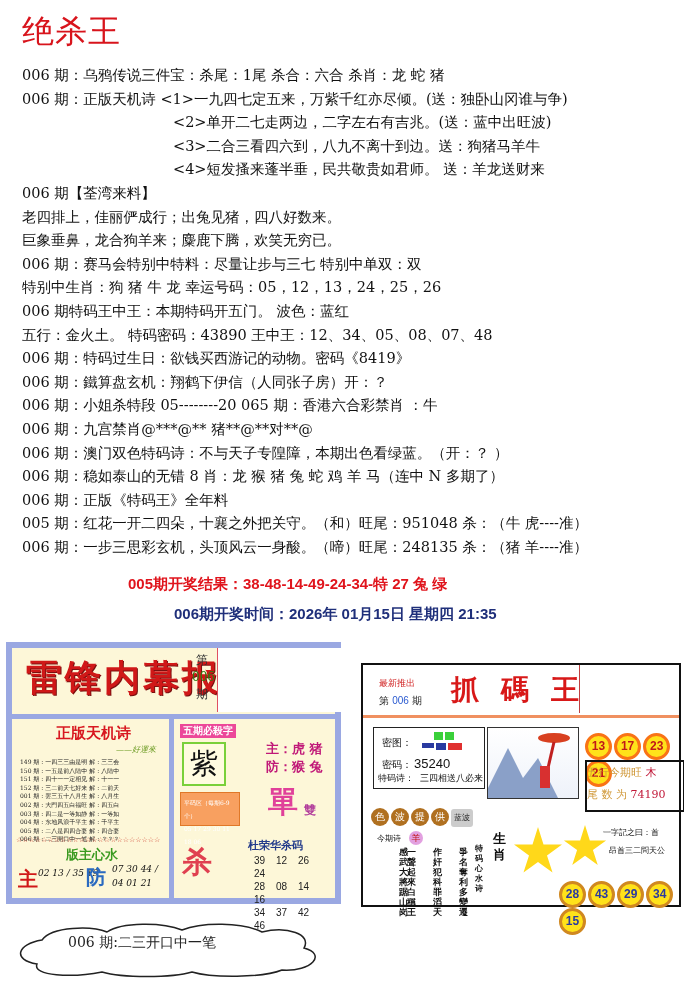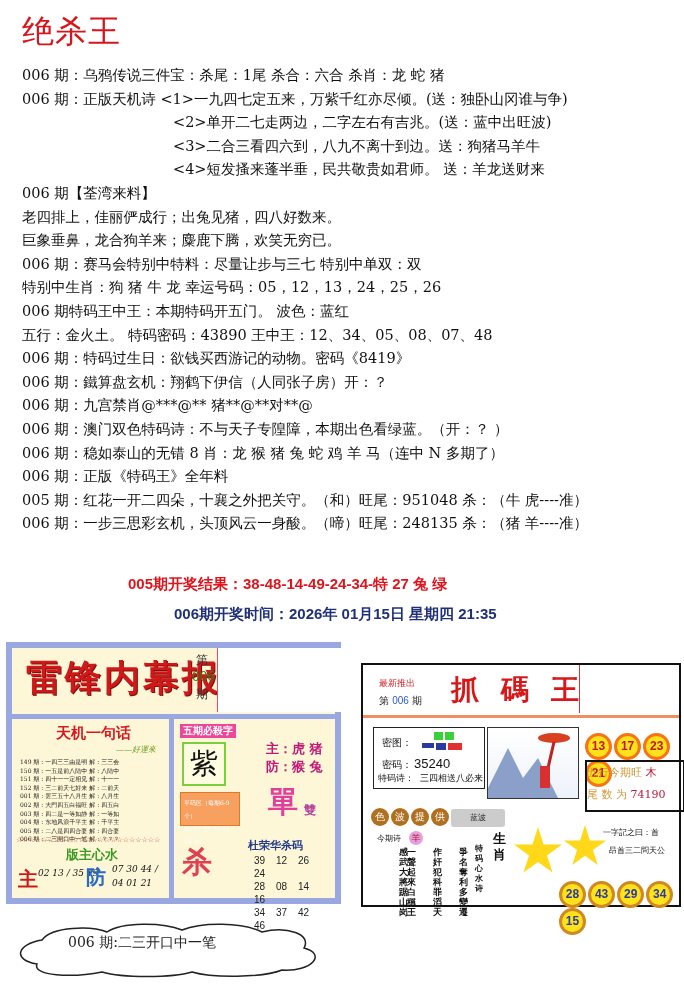"006 期：小姐杀特段 05--------20 065 期：香港六合彩禁肖" div.ln { html: none -> <div>006 期：小姐杀特段 05--------20 065 期：香港六合彩禁肖 ：牛</div> }
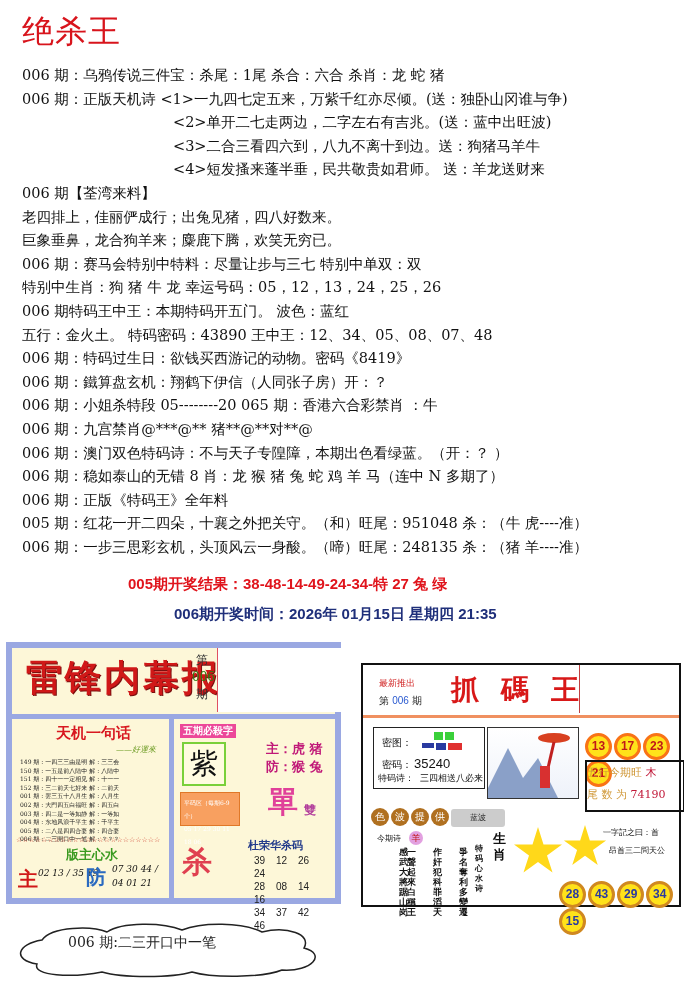"天机一句话" div.tj-title { text: 天机一句话 -> 正版天机诗 }
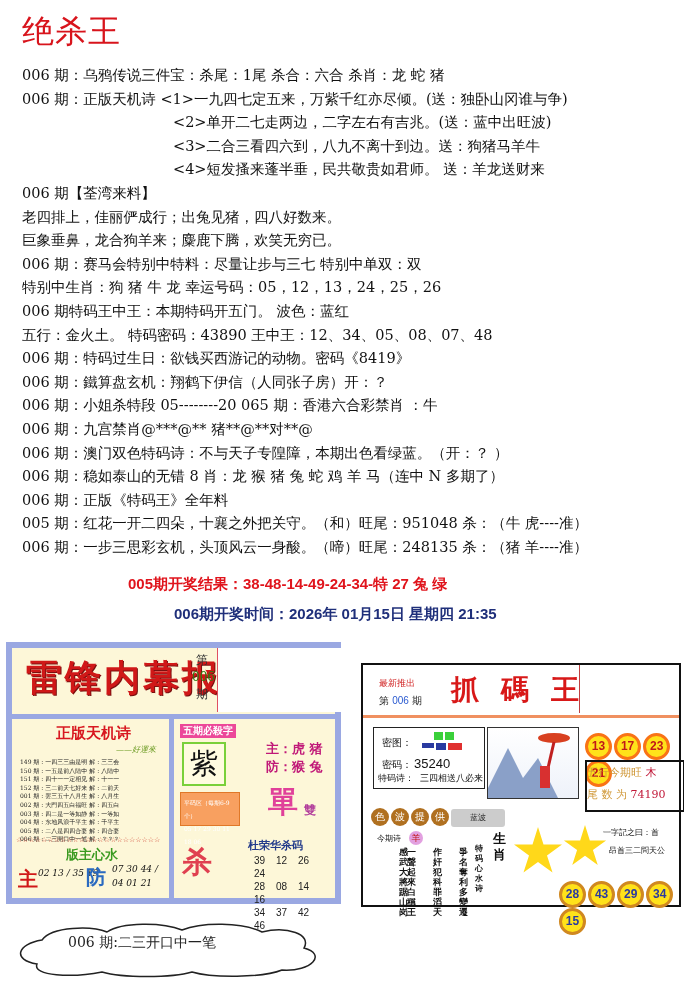"蓝波" .sbtn .tag { padding: 0 19px -> 0 3px }
